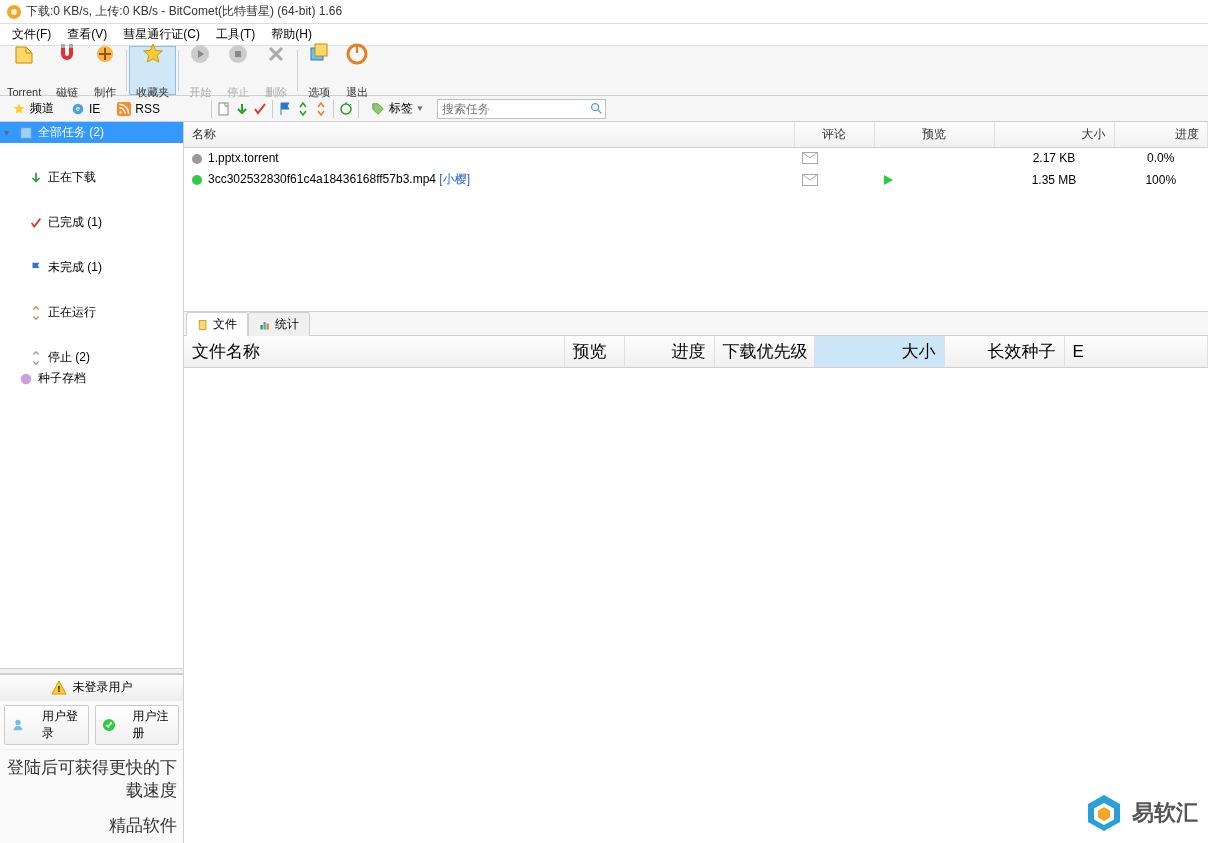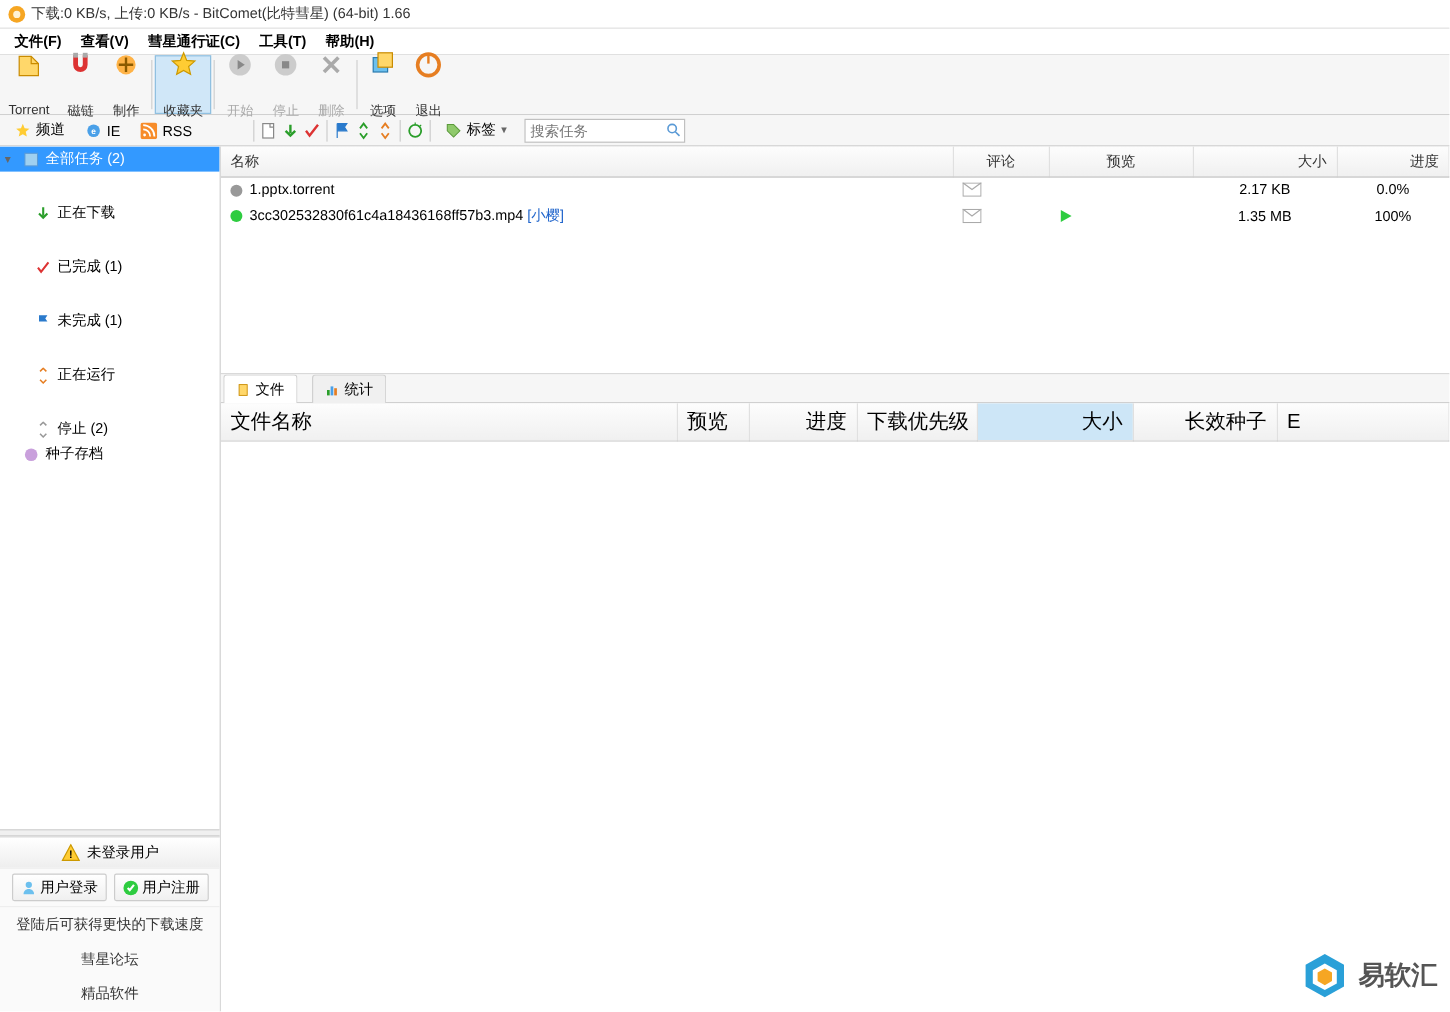"文件(F)" .menu-bar .menu-item { font-weight: bold -> none }
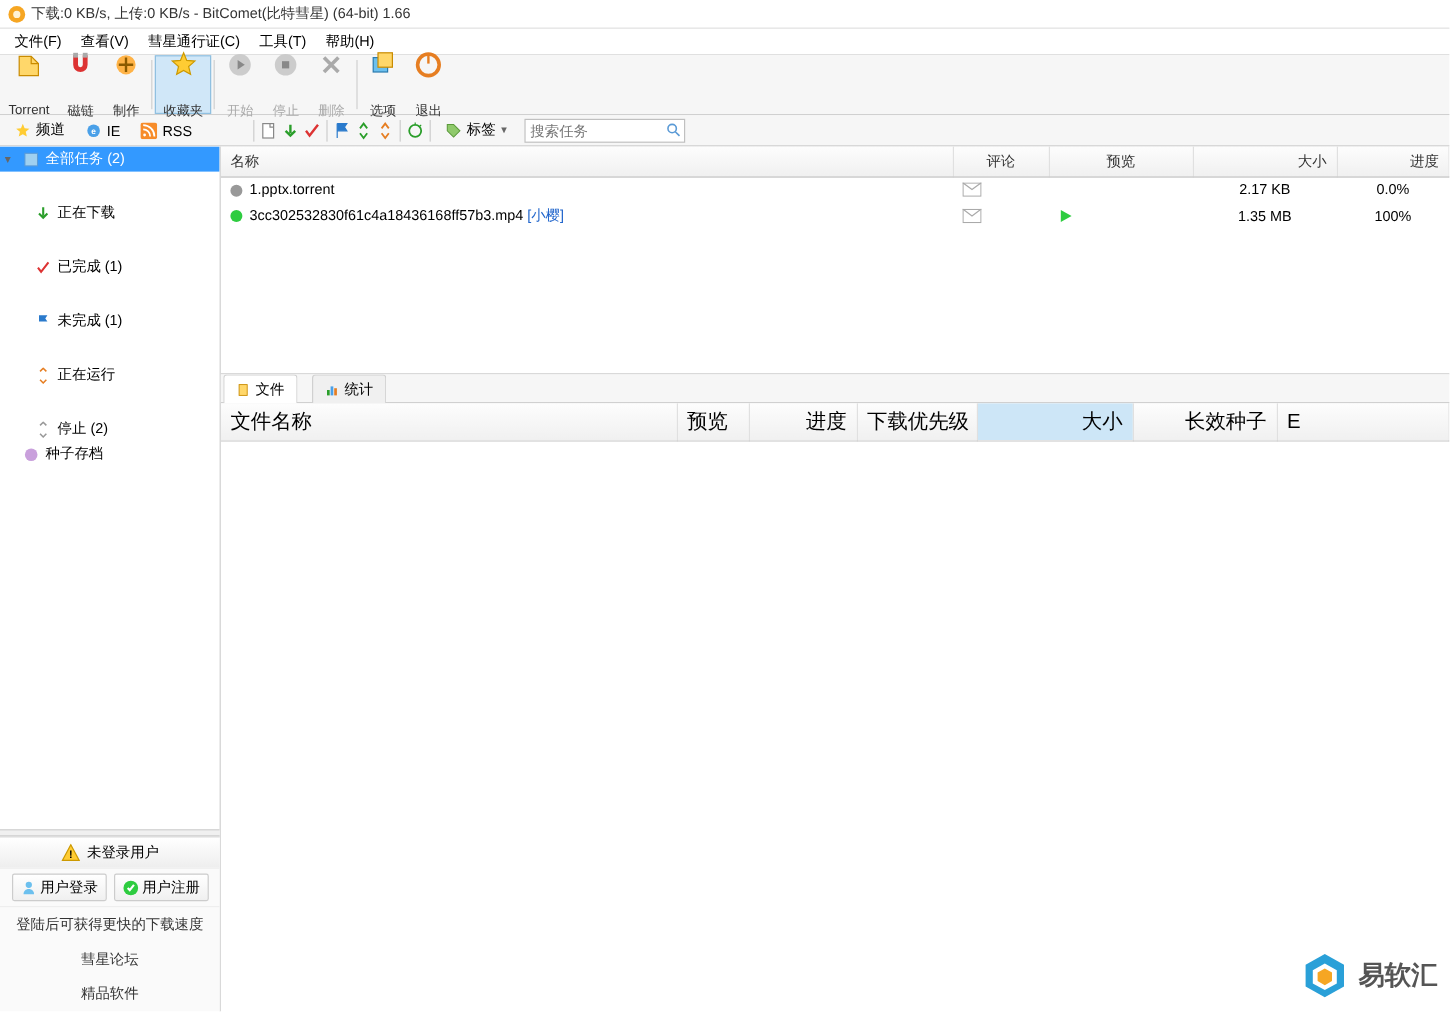"搜索任务" .search-box input { width: 134px -> 169px }
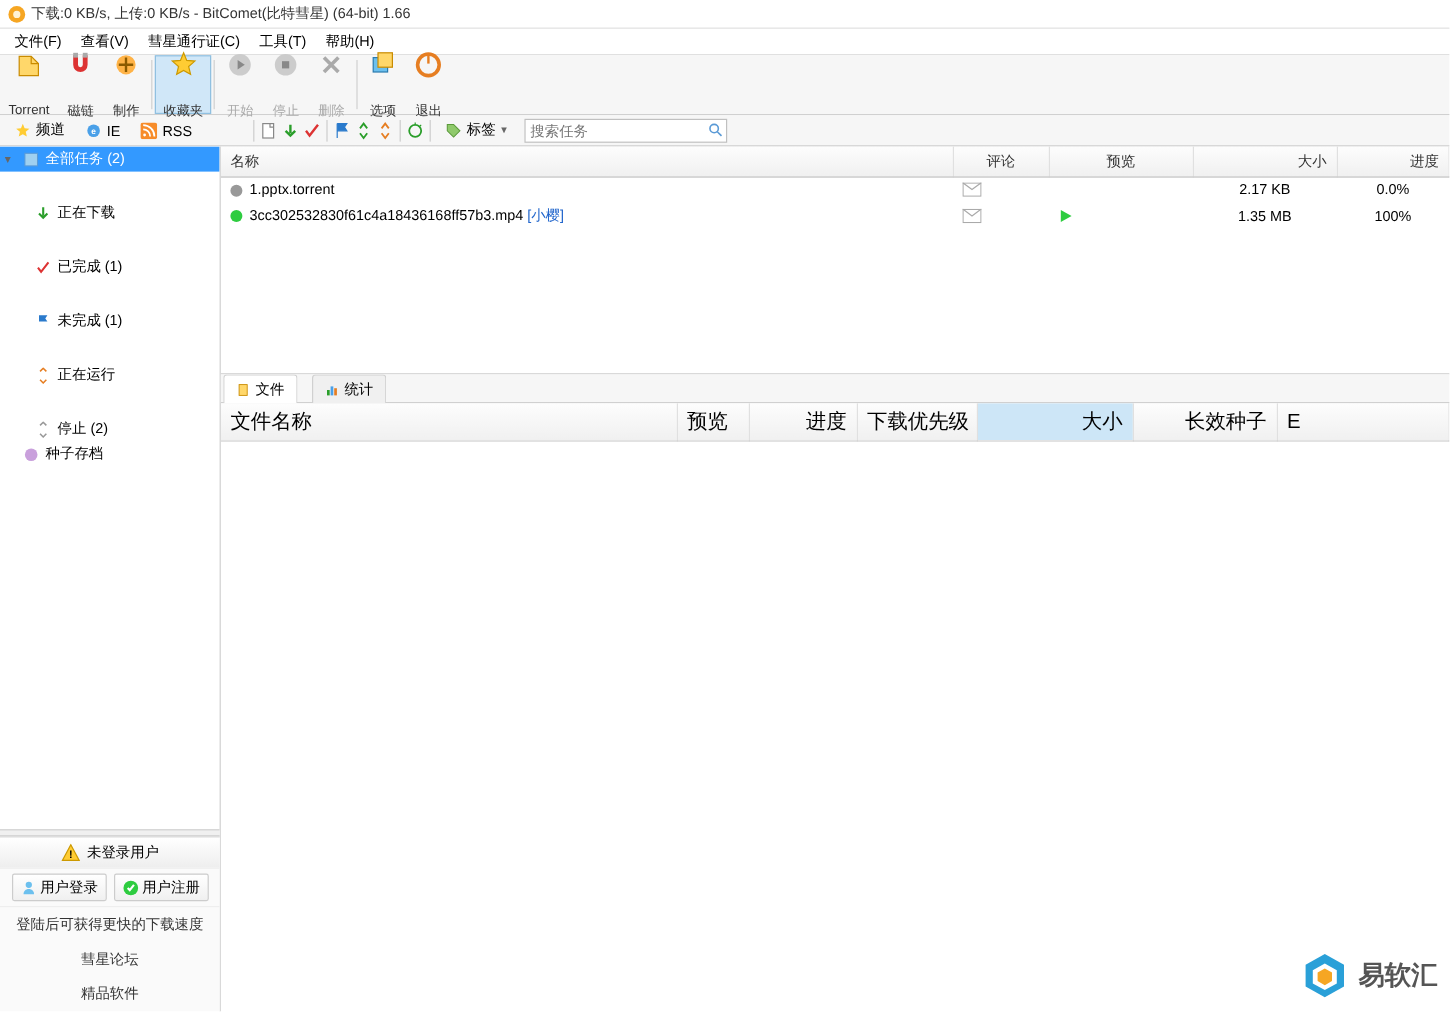"文件" .btab { margin-right: 12px -> 0 }
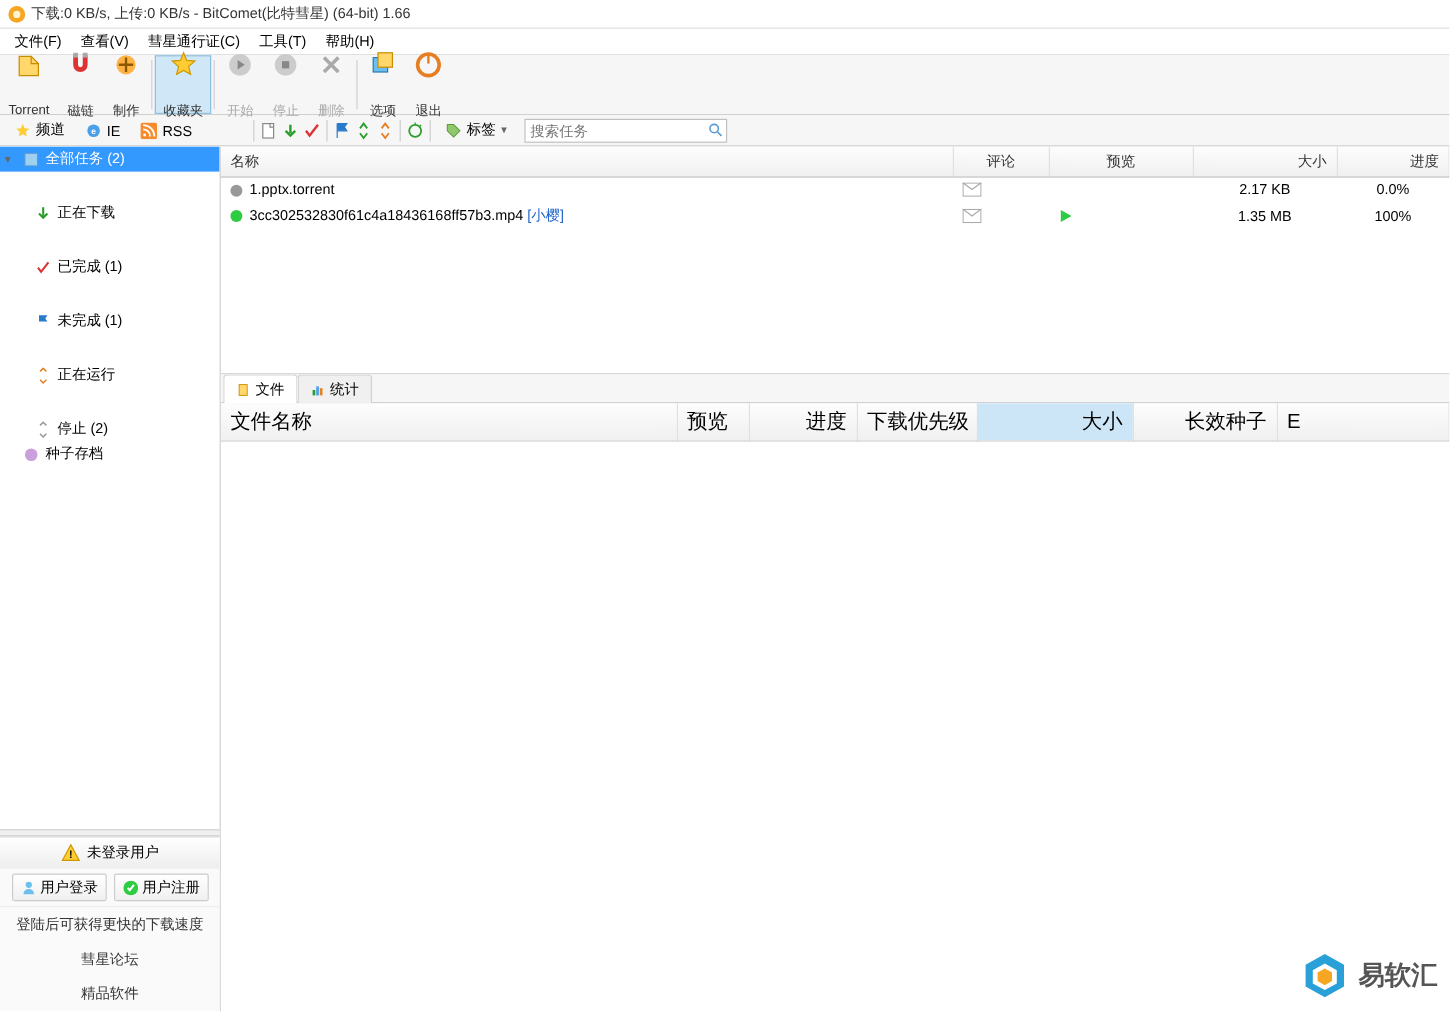"用户登录" .user-row .btn { gap: 3px -> 17px }
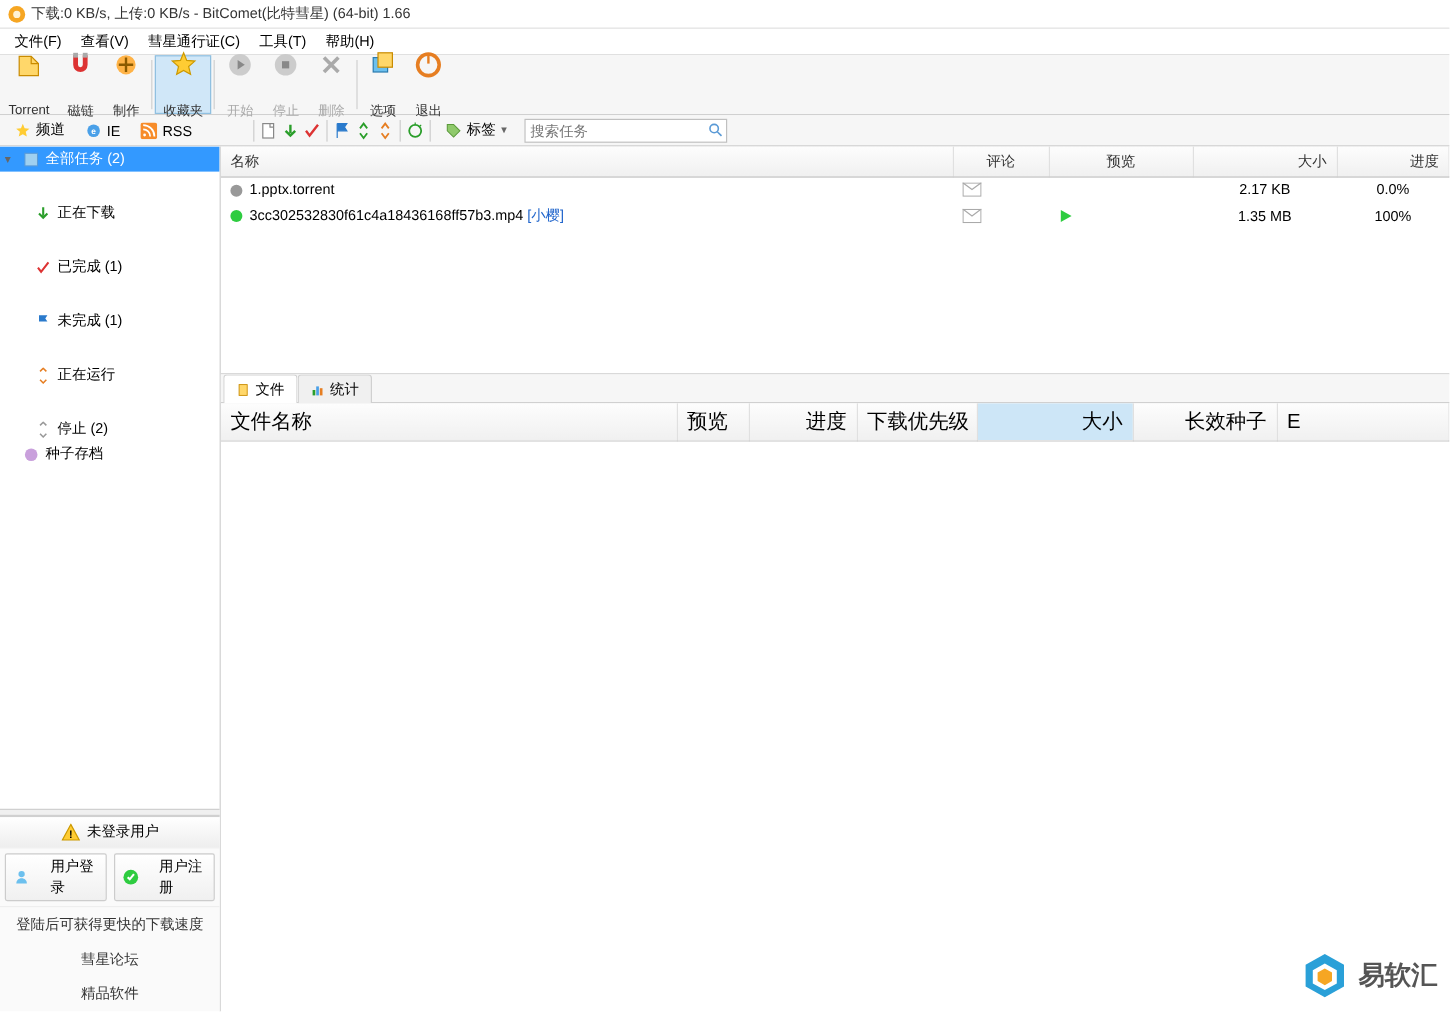"登陆后可获得更快的下载速度" .user-link { font-size: 12px -> 17px; text-align: center -> right }
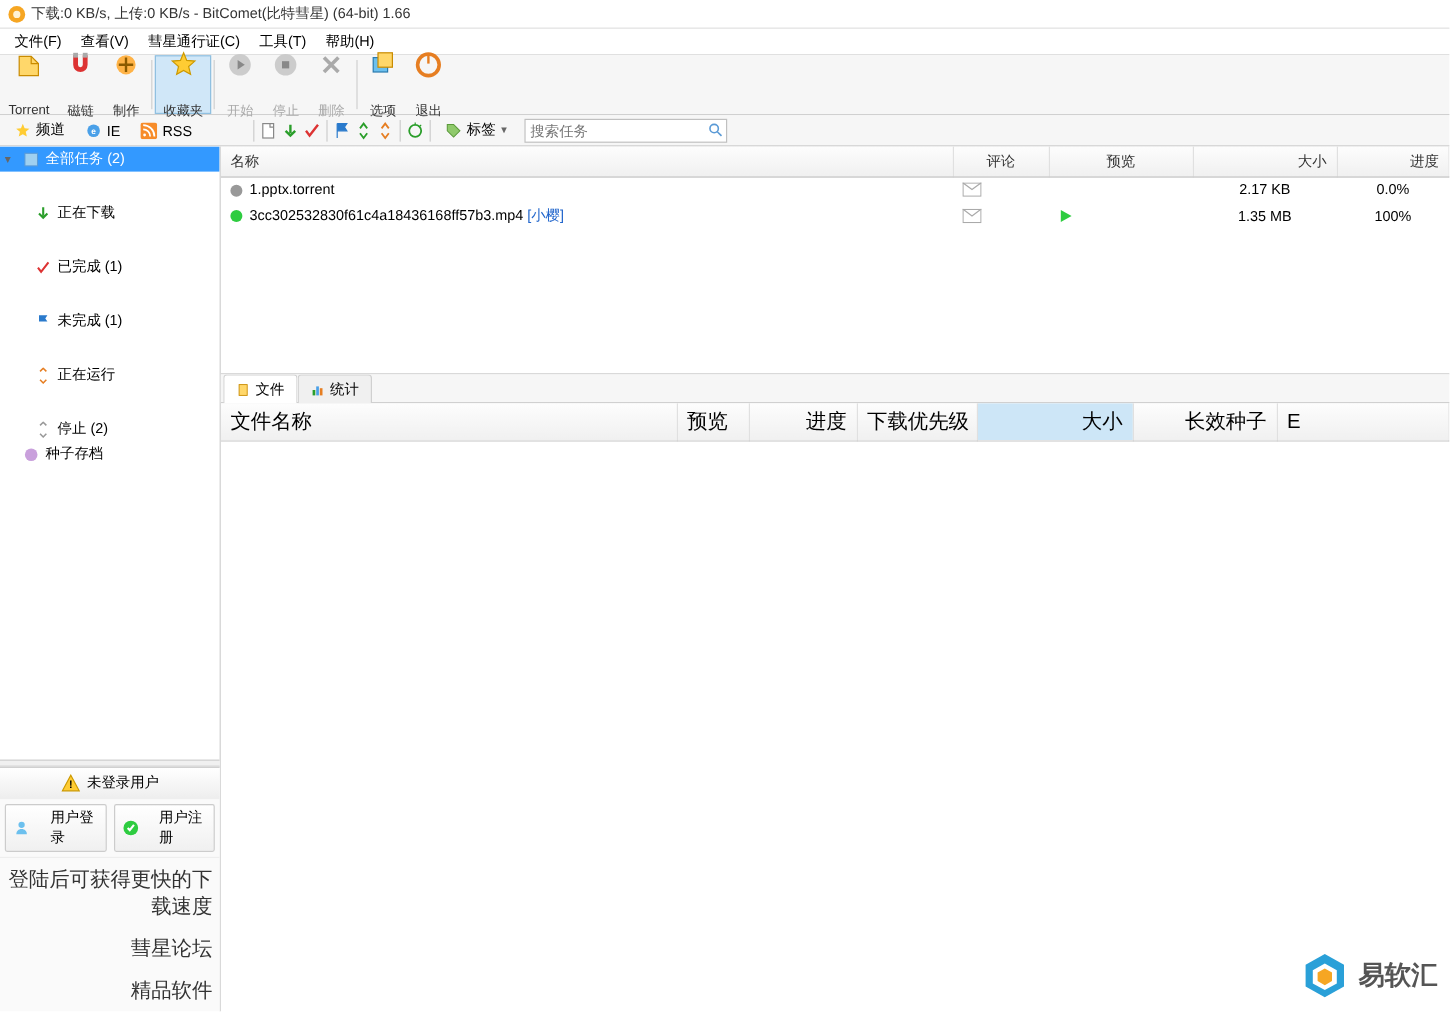"彗星论坛" div.user-link { html: <div>彗星论坛</div> -> none }
